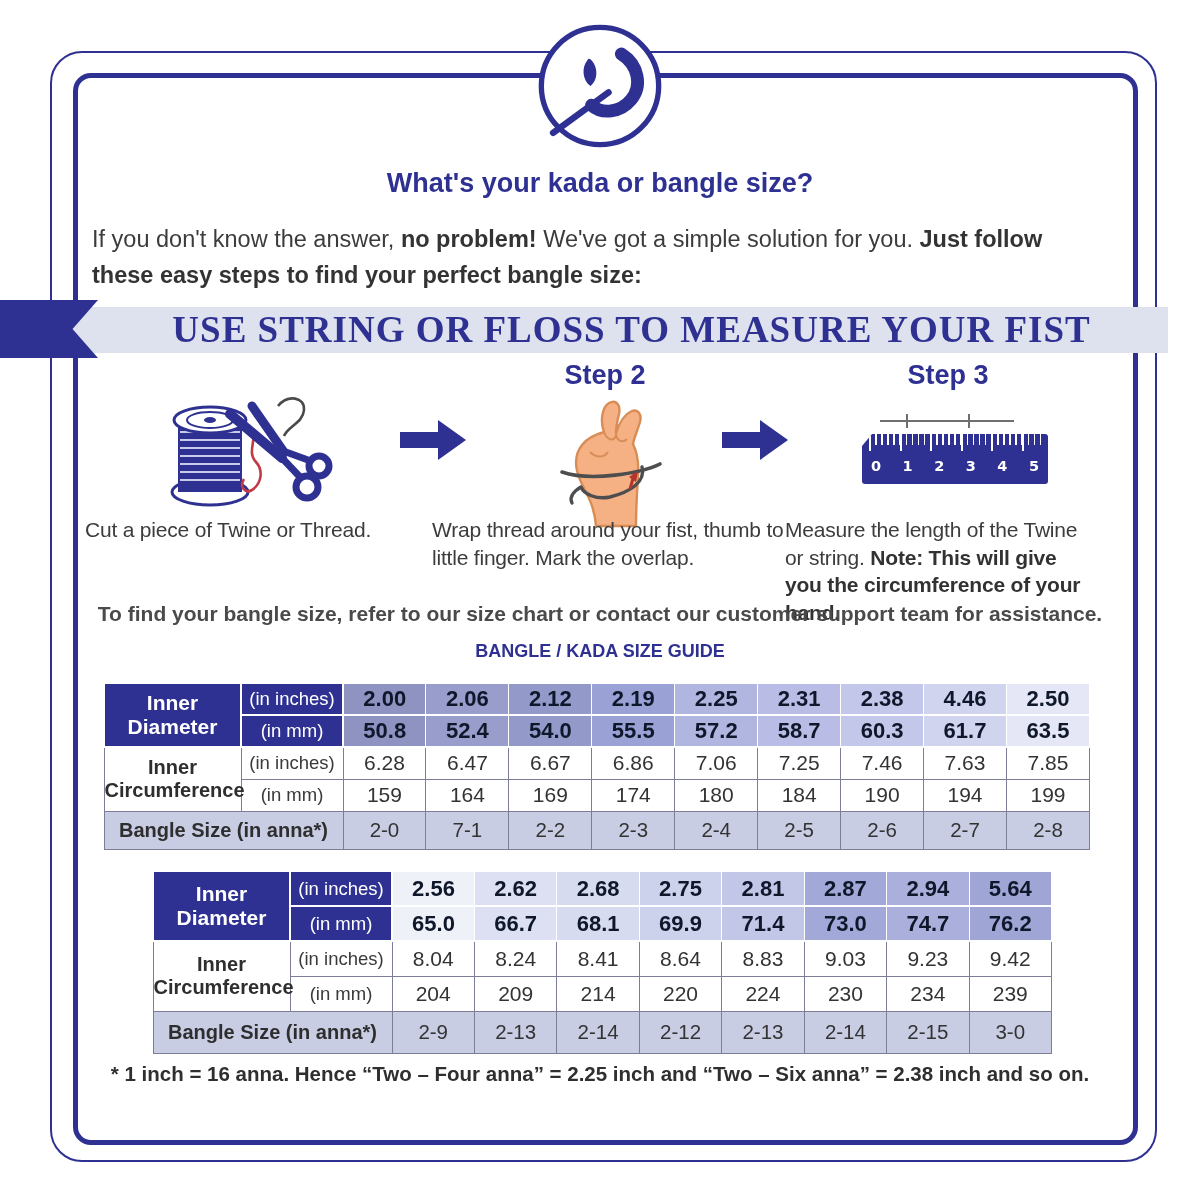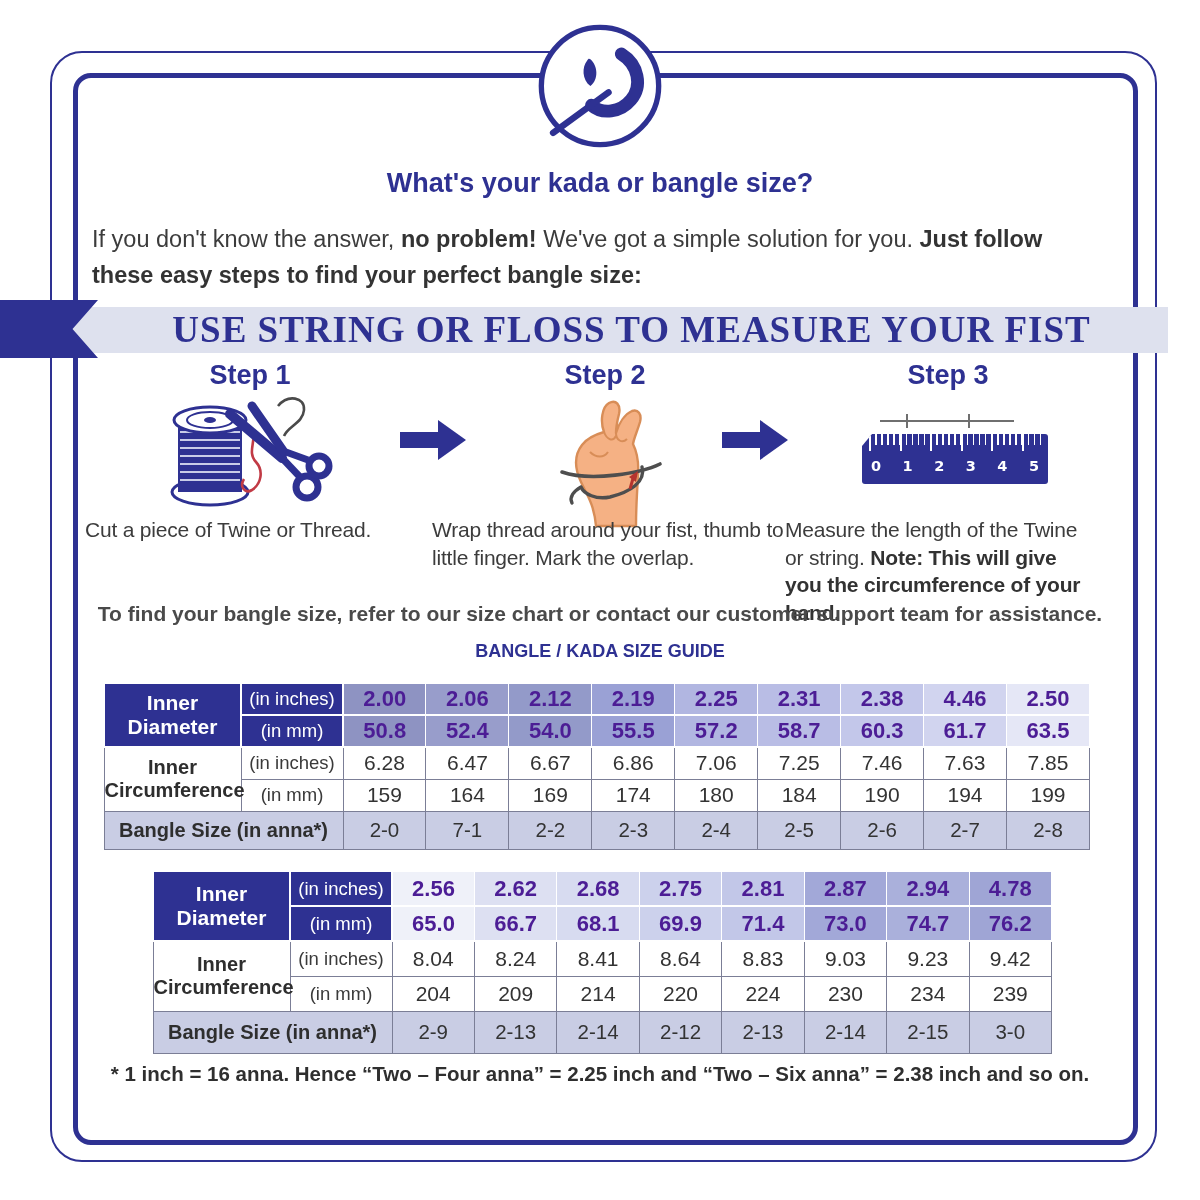"Step 1" div.step-label { html: <div>Step 1</div> -> none }
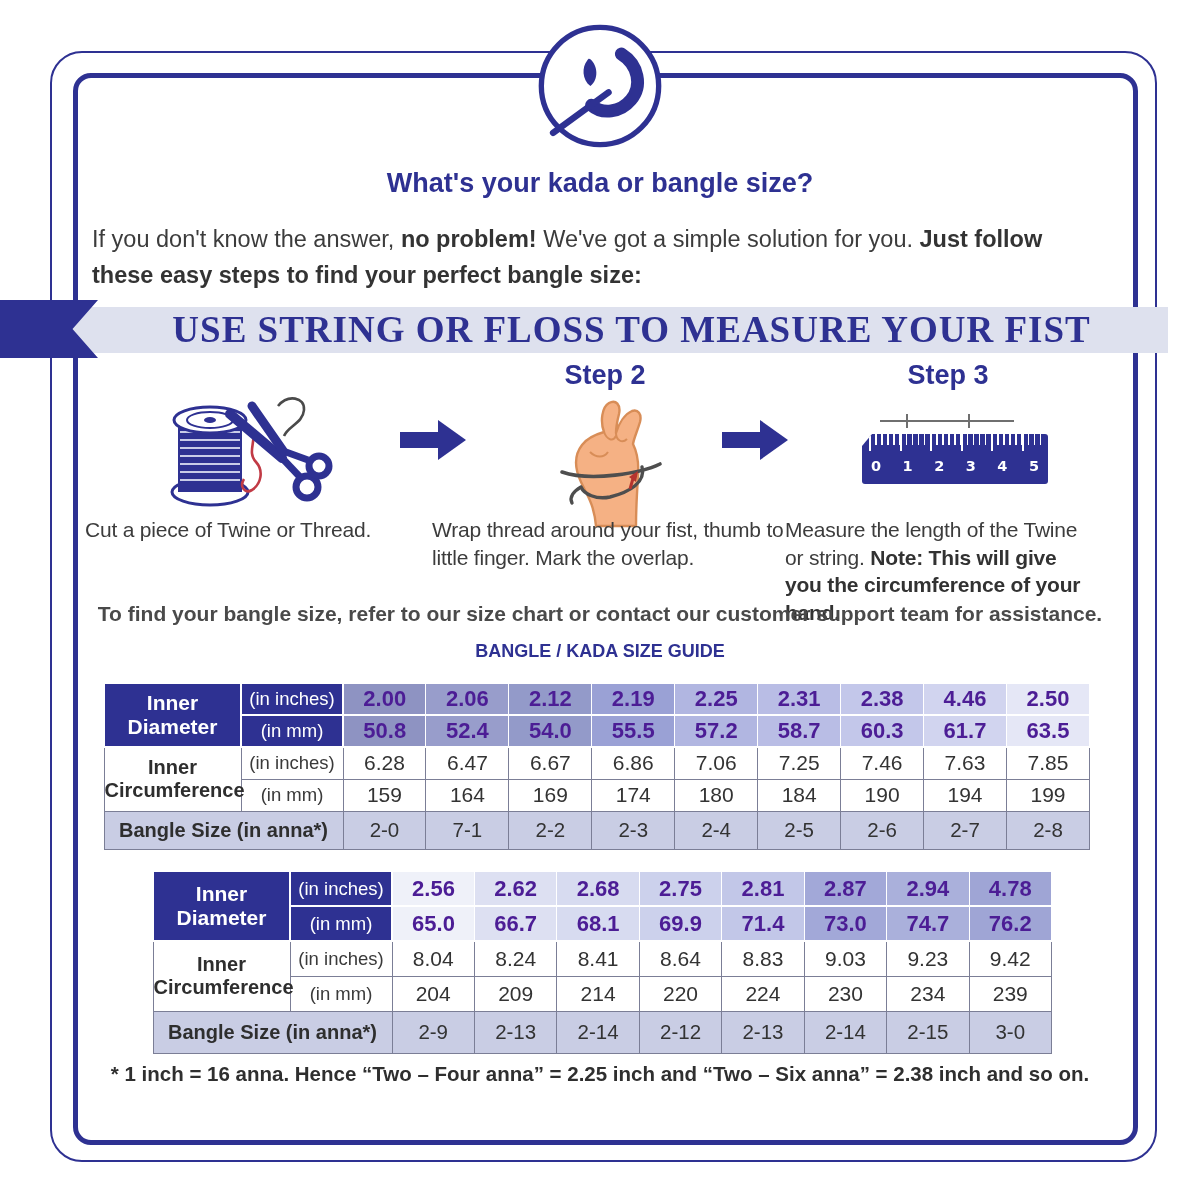"2.00" td.colored { color: #4c1d95 -> #0f172a }
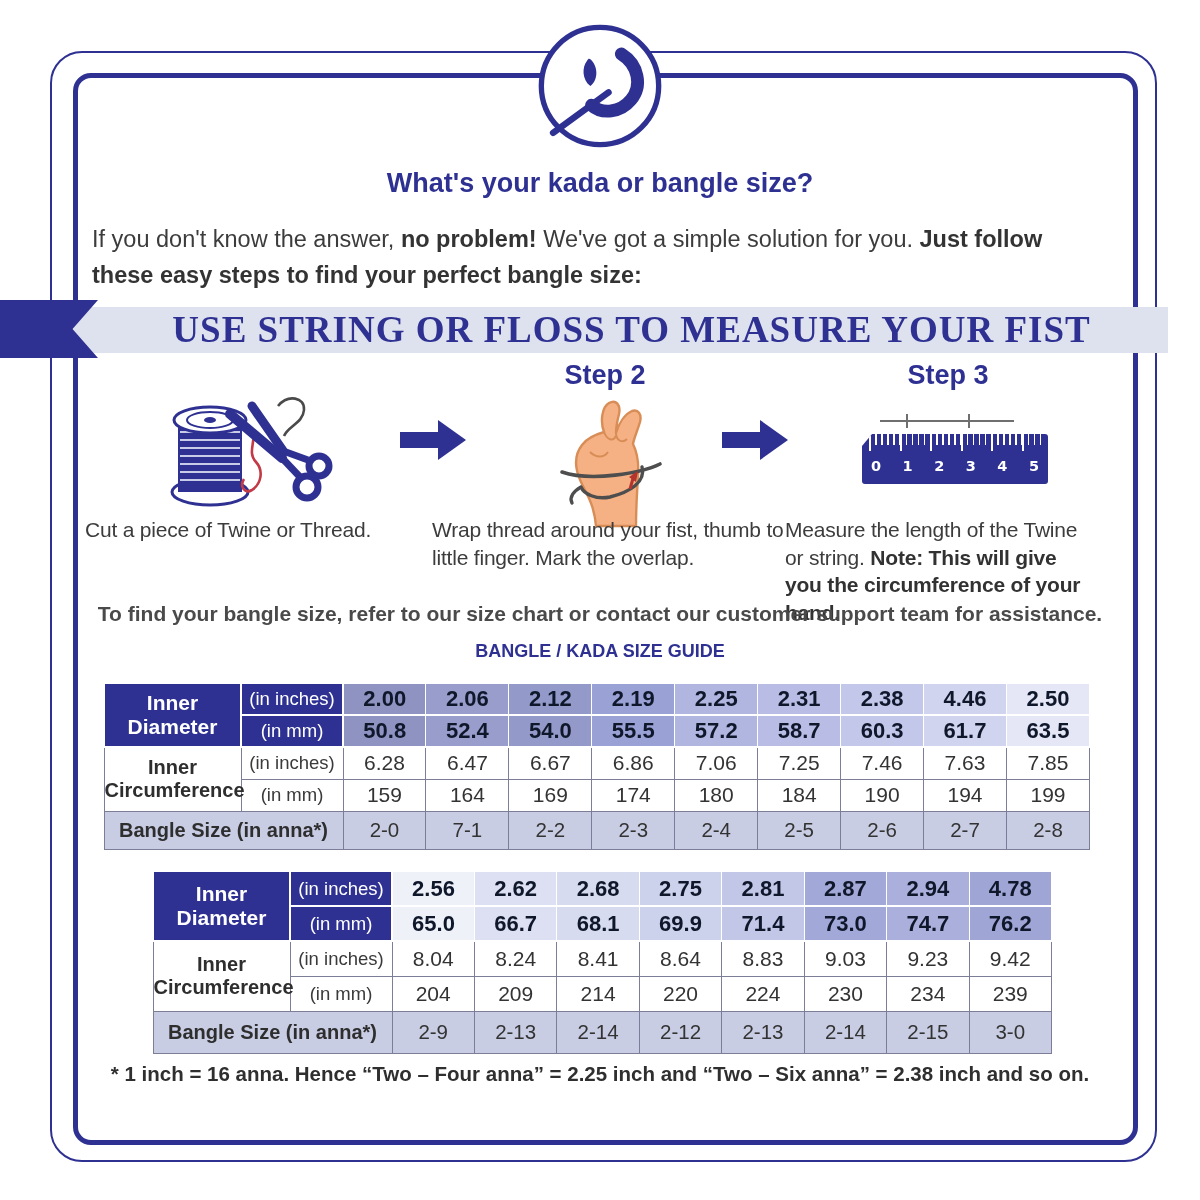"4.78" td.colored { text: 4.78 -> 5.64 }
